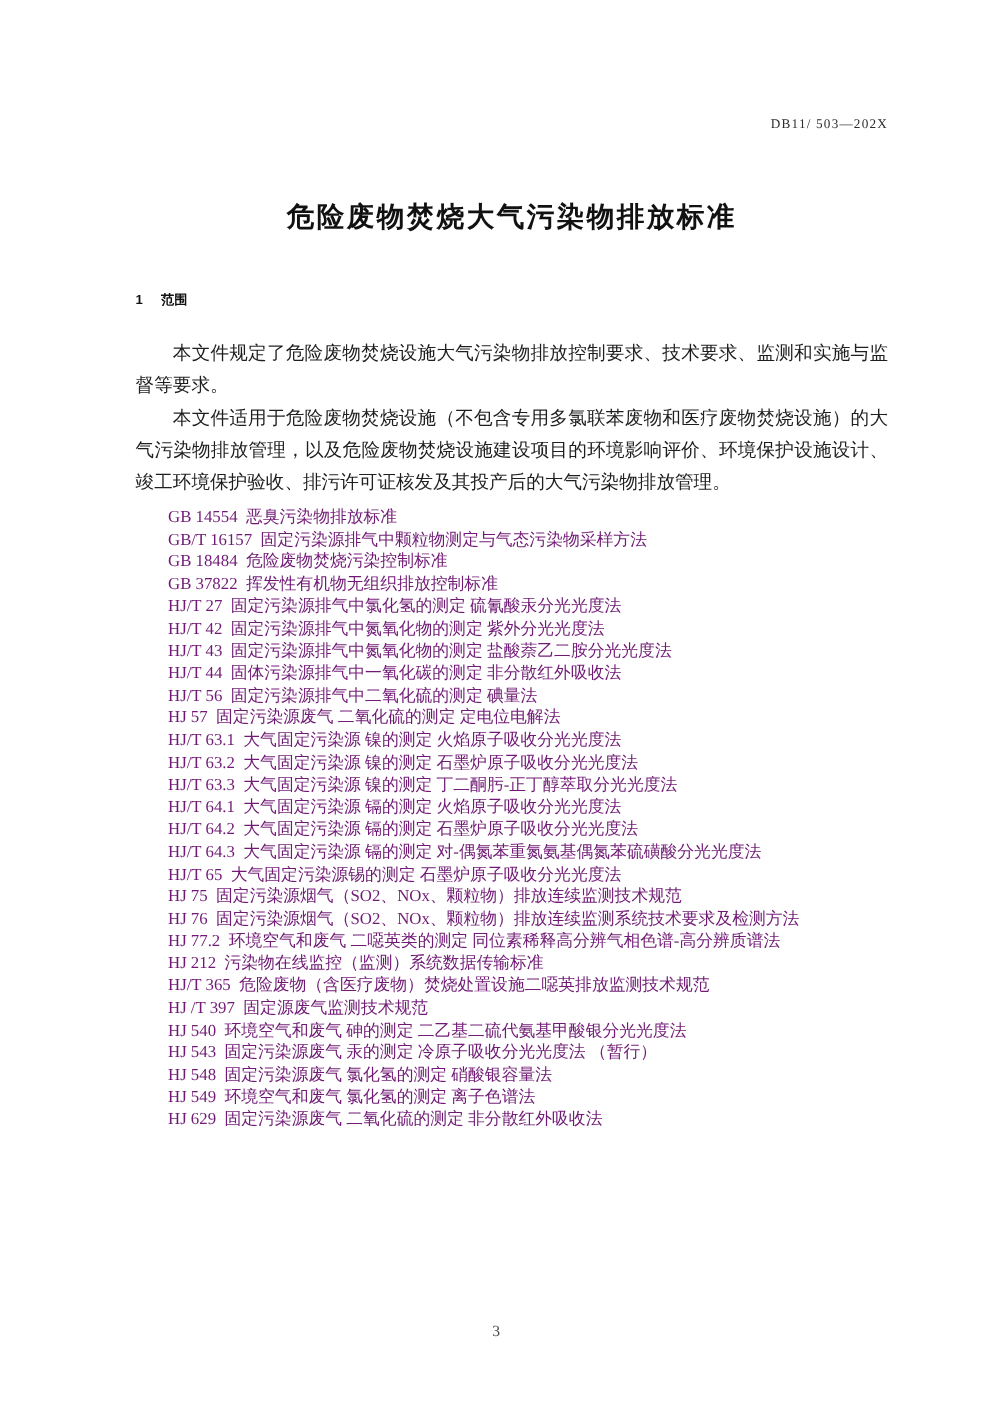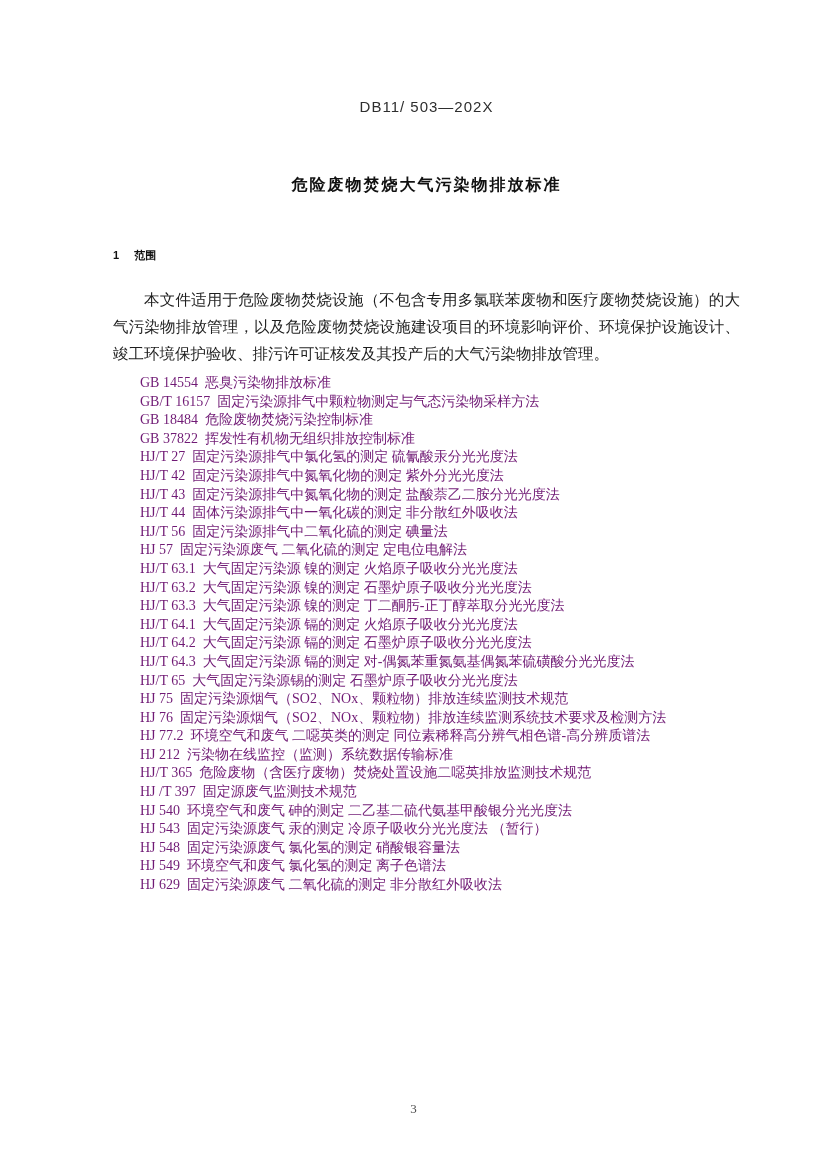"DB11/ 503—202X" .doc-number { font-family: Liberation Sans, sans-serif -> Liberation Serif, serif; font-size: 15px -> 11px; text-align: center -> right }
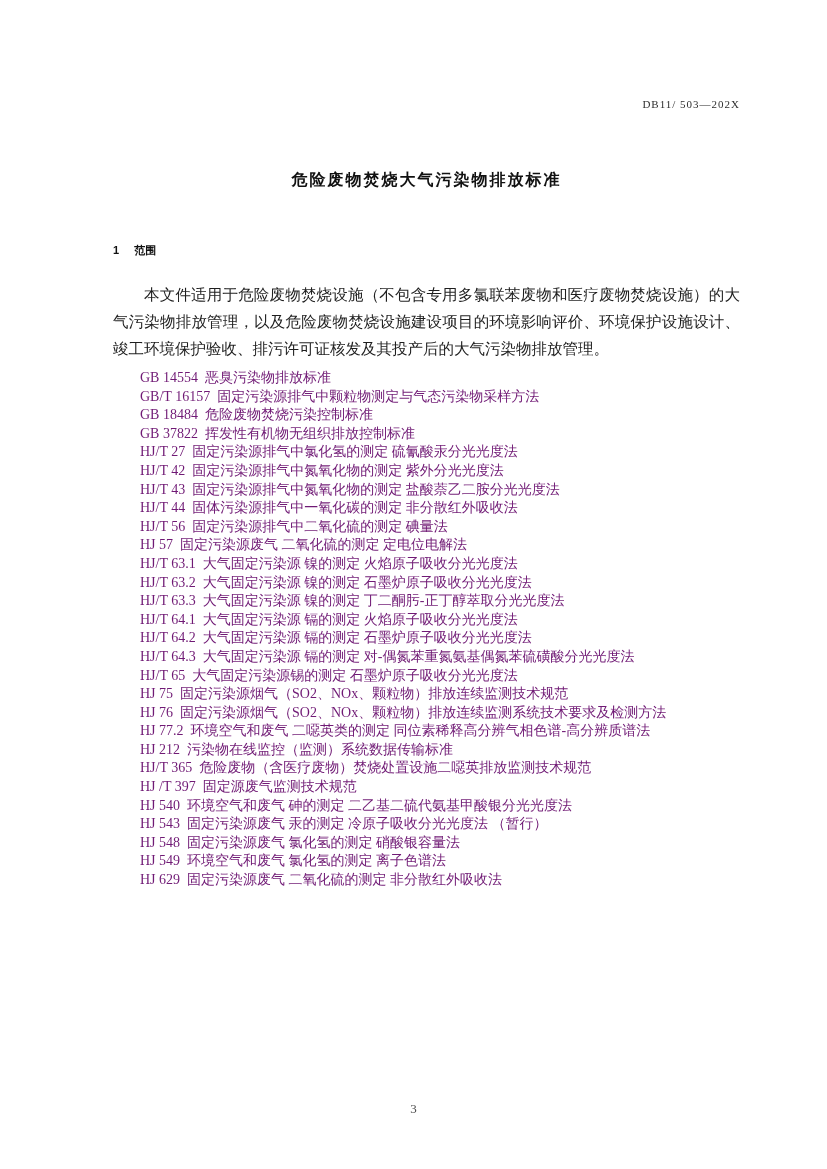"危险废物焚烧大气污染物排放标准" .doc-title { font-size: 16px -> 23px }
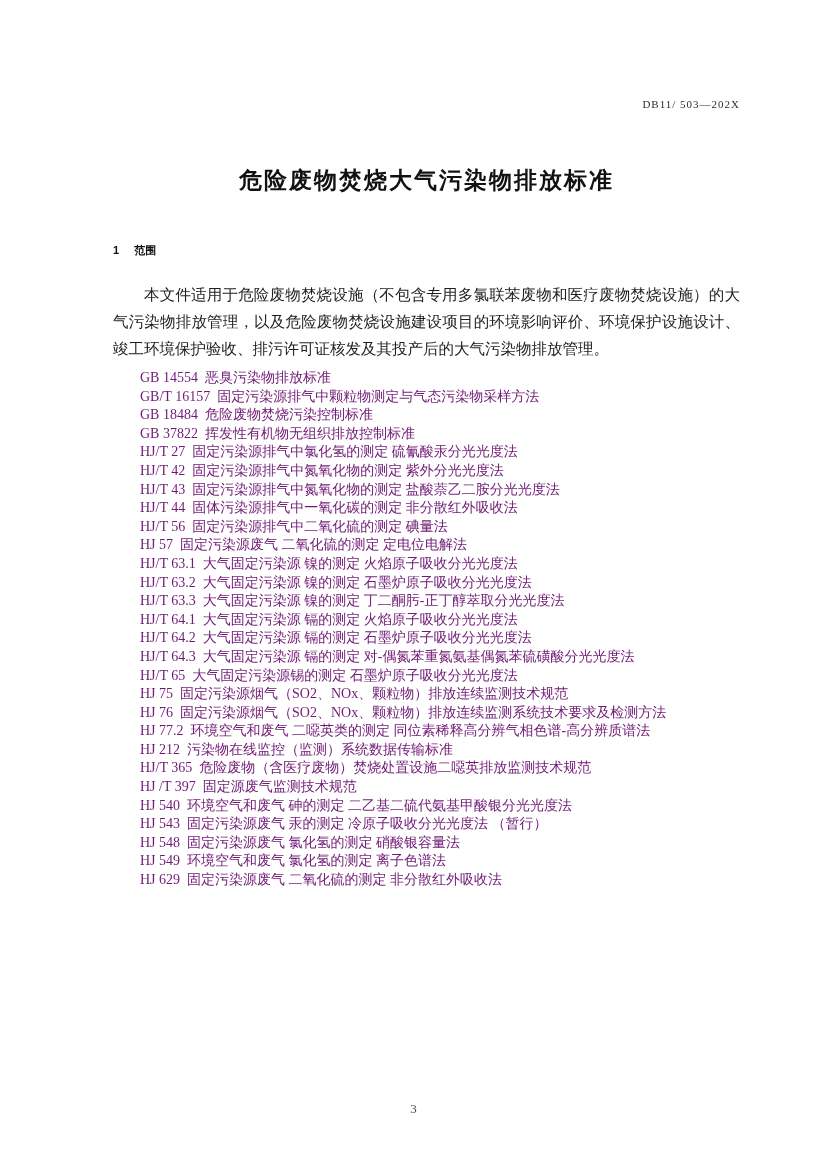"本文件规定了危险废物焚烧设施大气污染物排放控制要求、技术要求、监测和实施与监督等" p.body-para { html: none -> <p>本文件规定了危险废物焚烧设施大气污染物排放控制要求、技术要求、监测和实施与监督等要求。</p> }
